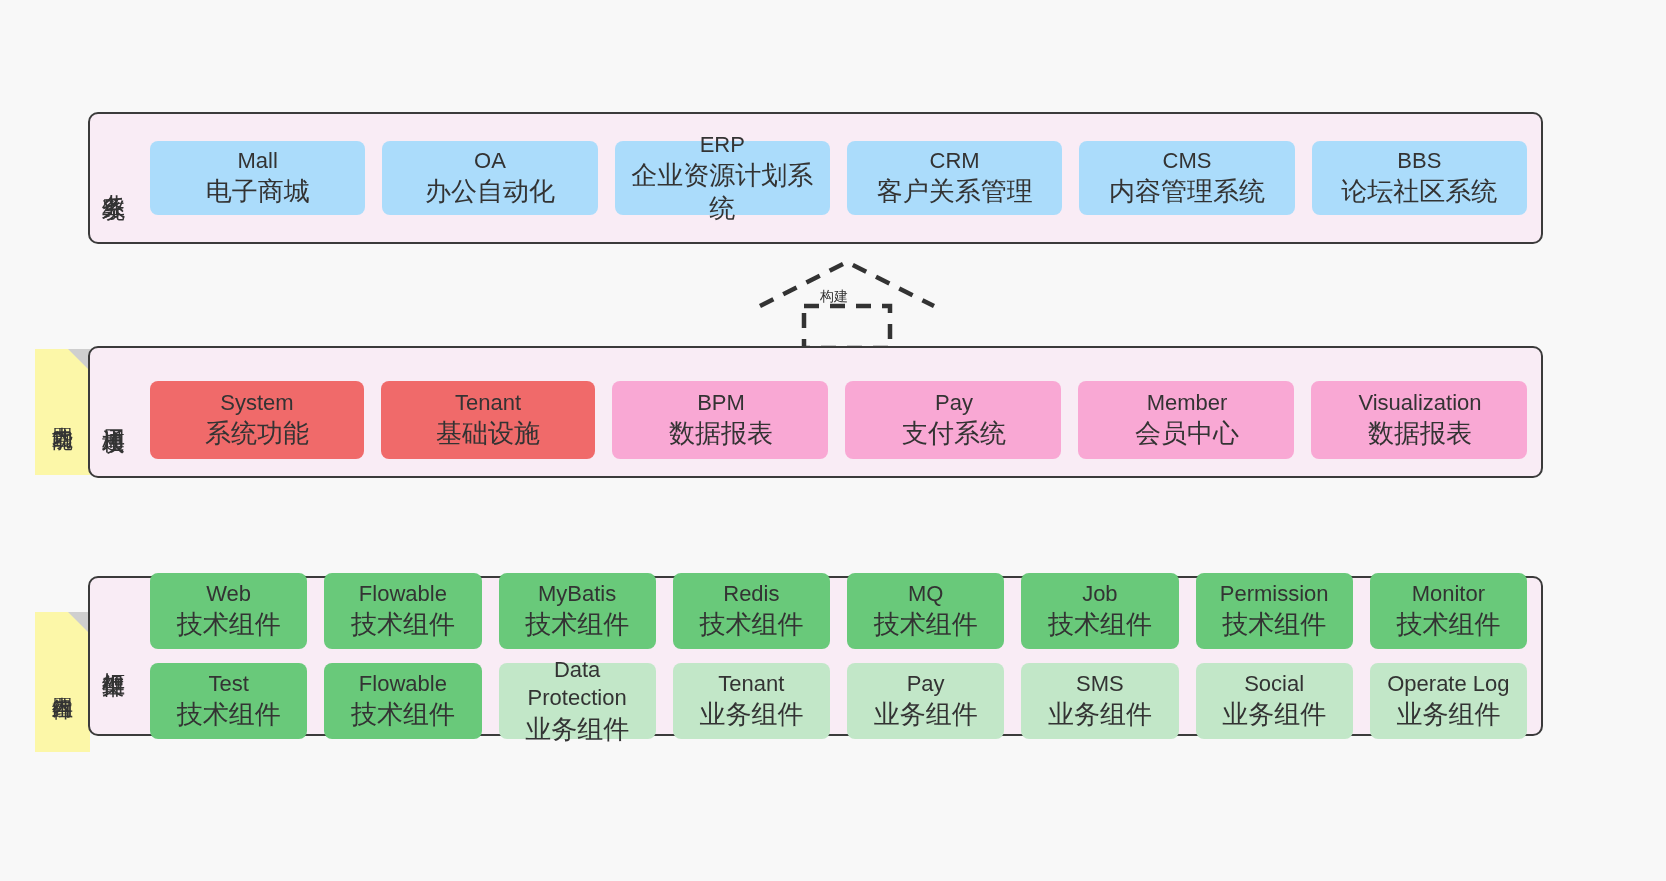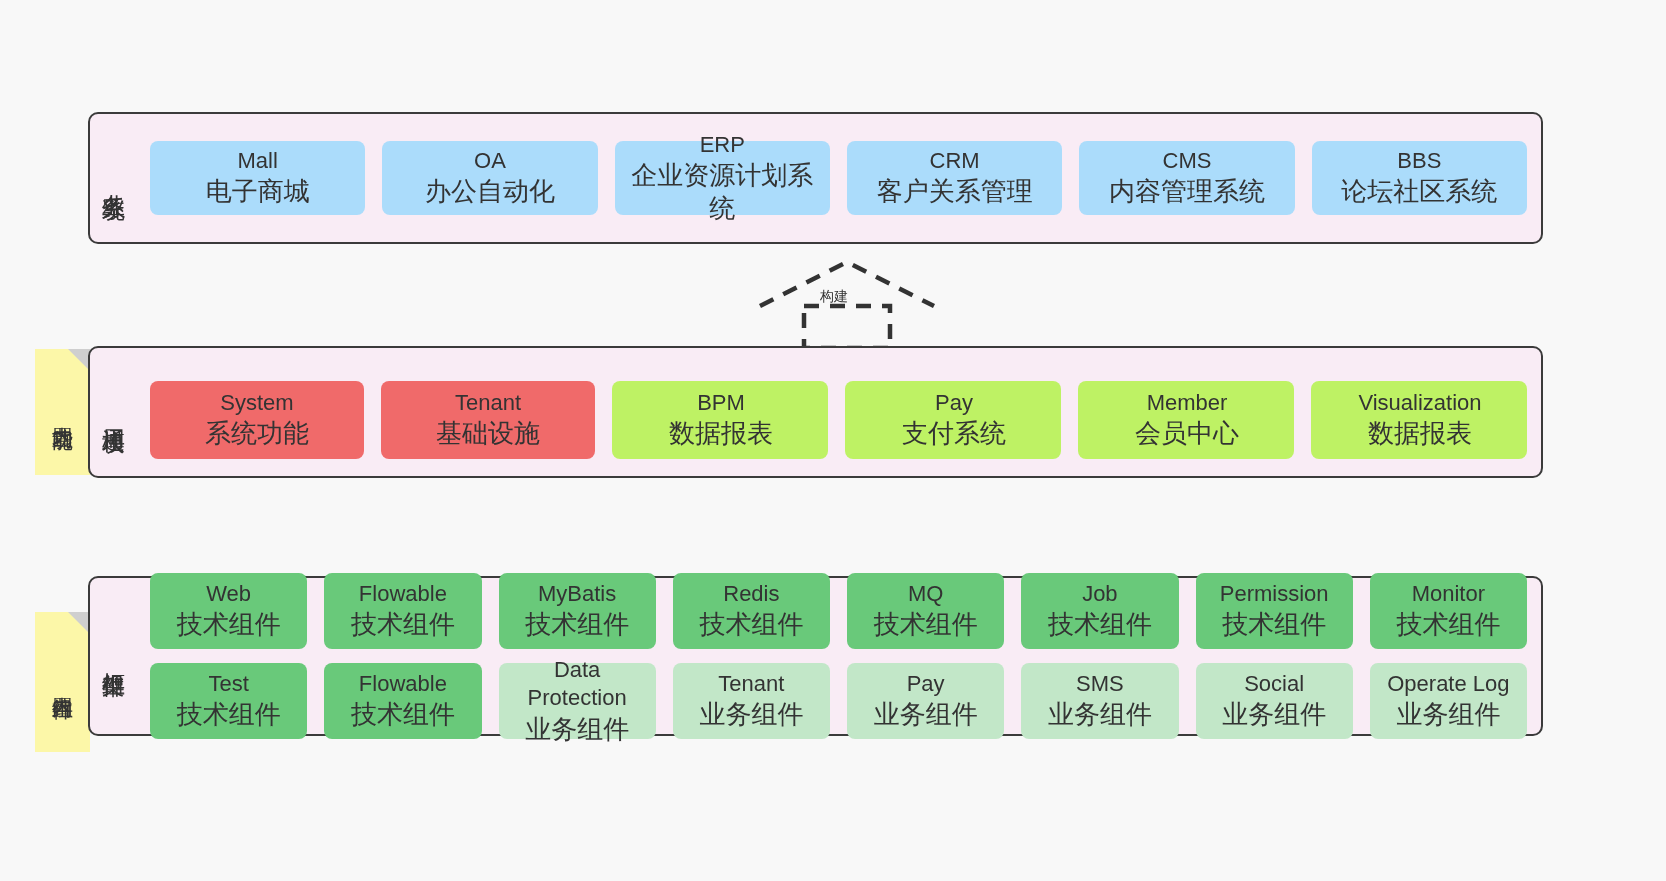"BPM" .pink { background: #bef264 -> #f9a8d4 }
